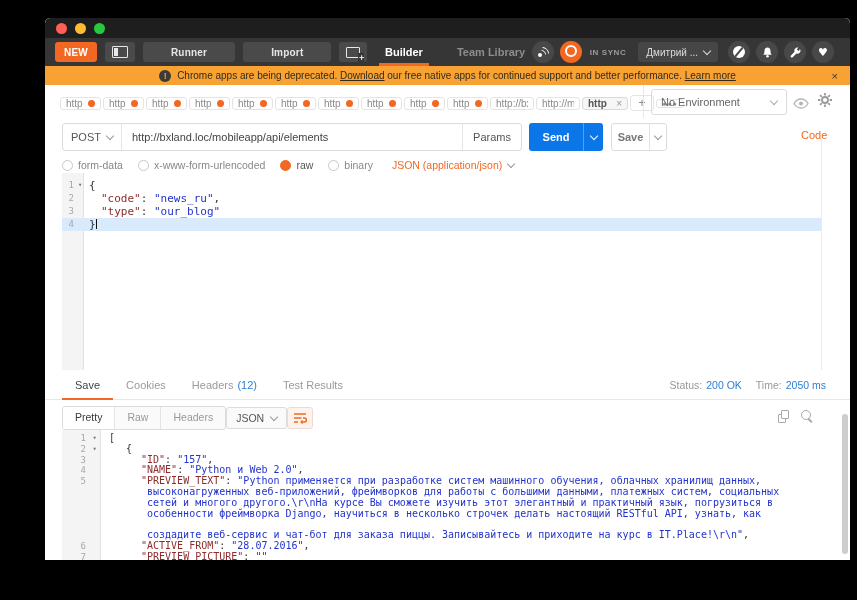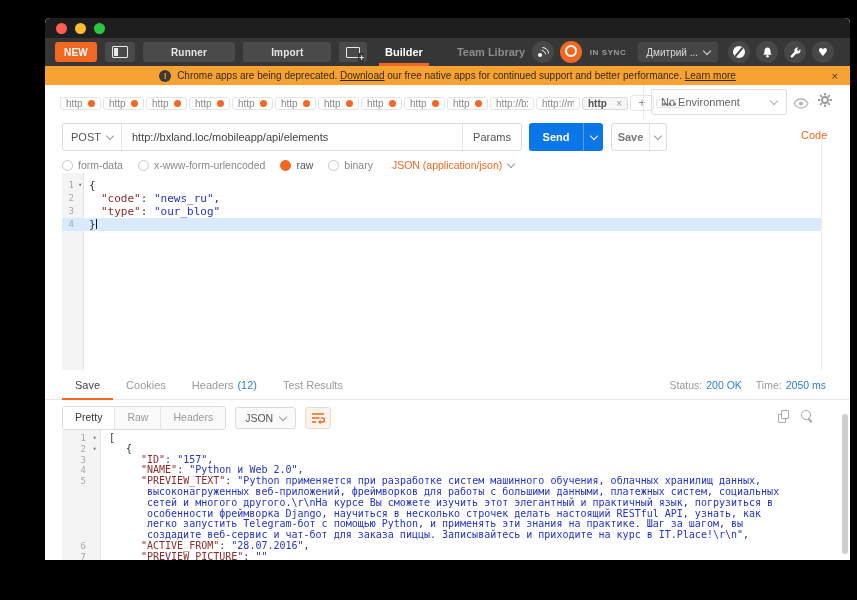"Pretty" .views-row { gap: 9px -> 0 }
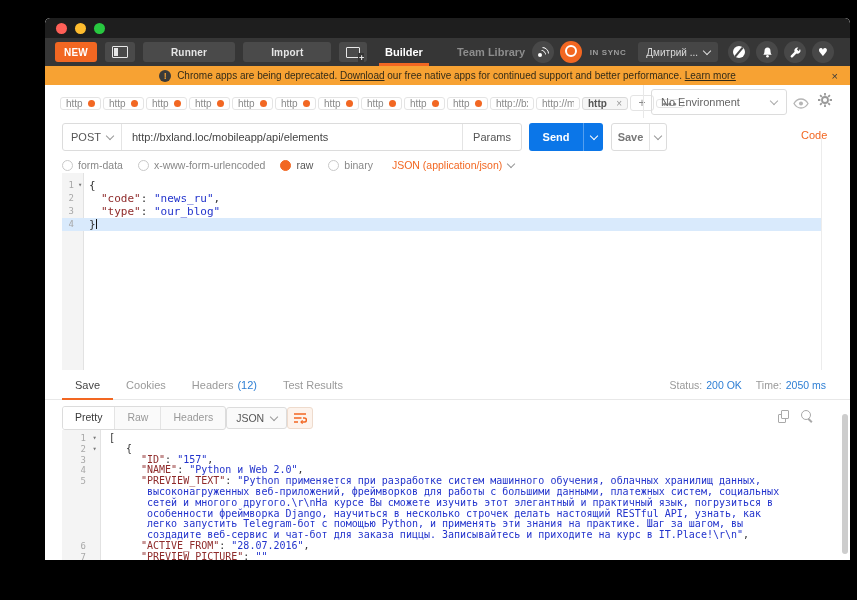"легко запустить Telegram-бот с помощью" span.cd { html: <span><span>легко запустить Telegram-бот с помощью Python, и применять эти знания на практике. Шаг за шагом, вы</span></span> -> none }
